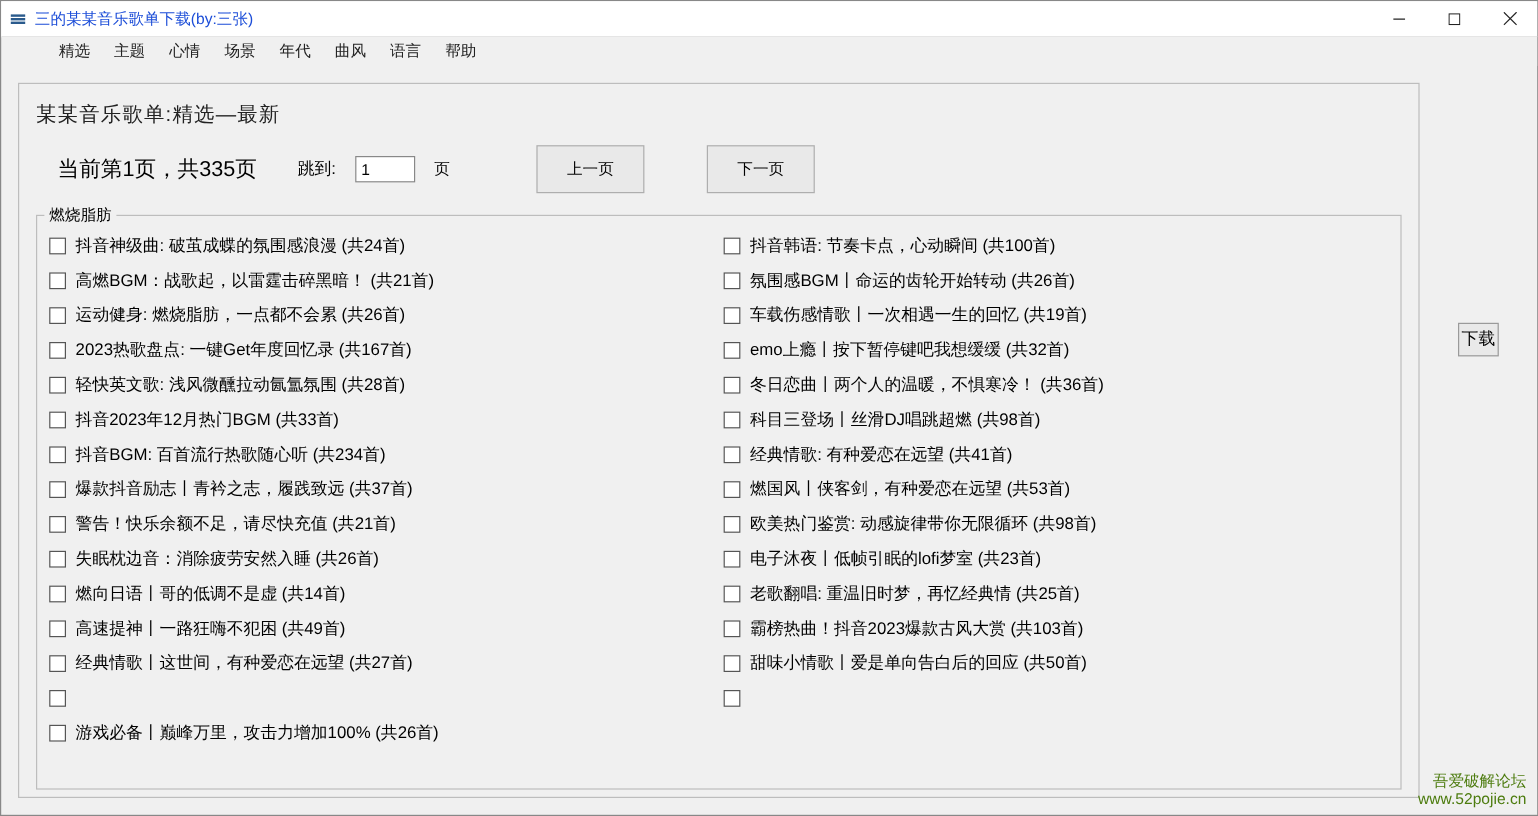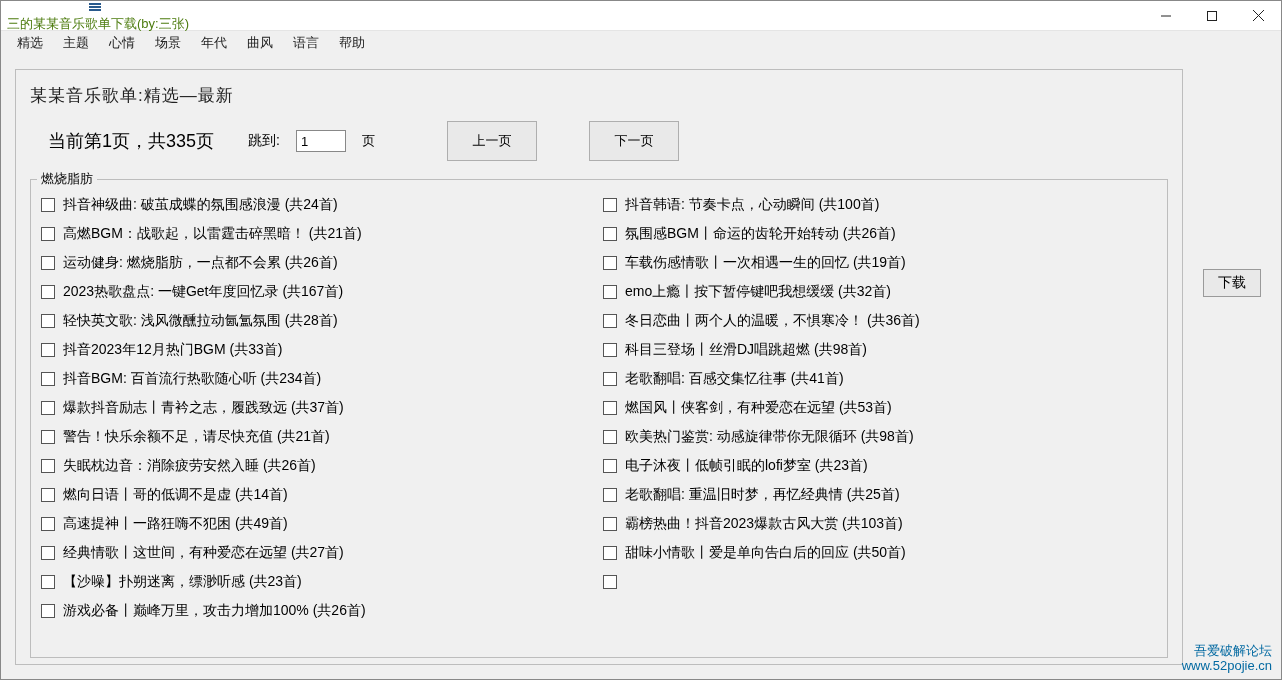"三的某某音乐歌单下载(by:三张)" .titlebar-left { color: #4d7c0f -> #1d4ed8; flex-direction: column -> none }
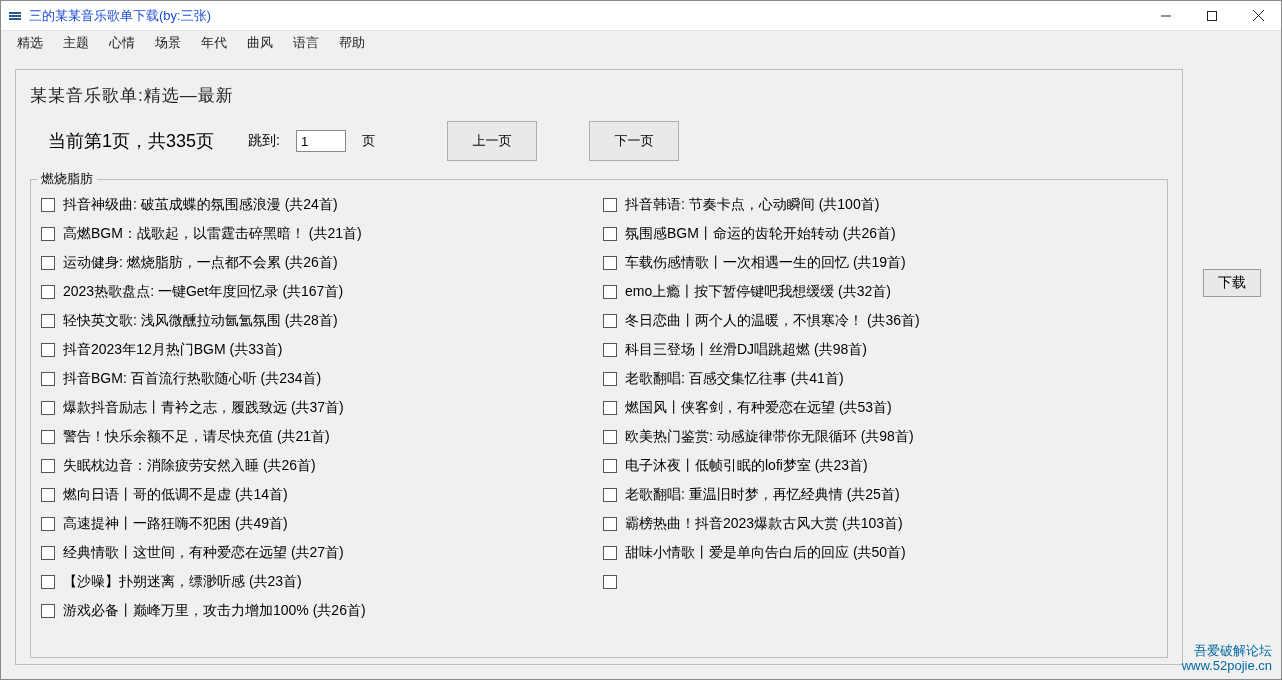"精选" .menubar { margin-left: none -> 32px }
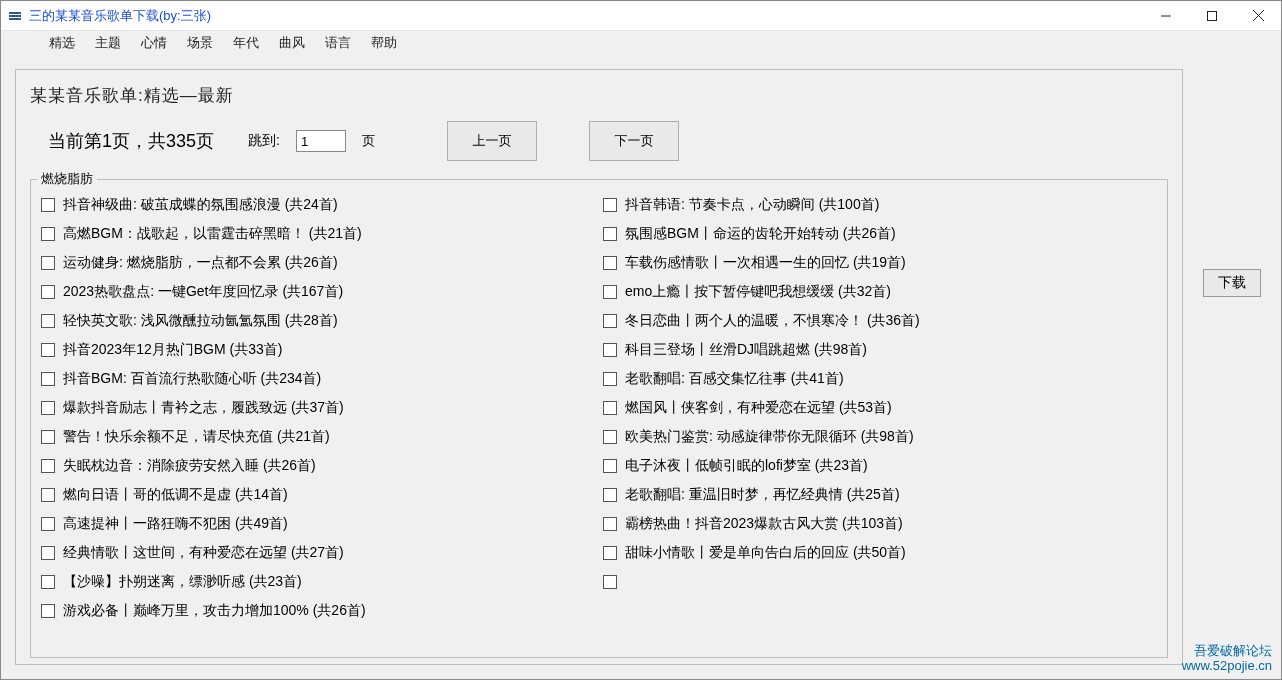"下载" .dl-btn { width: 58px -> 34px }
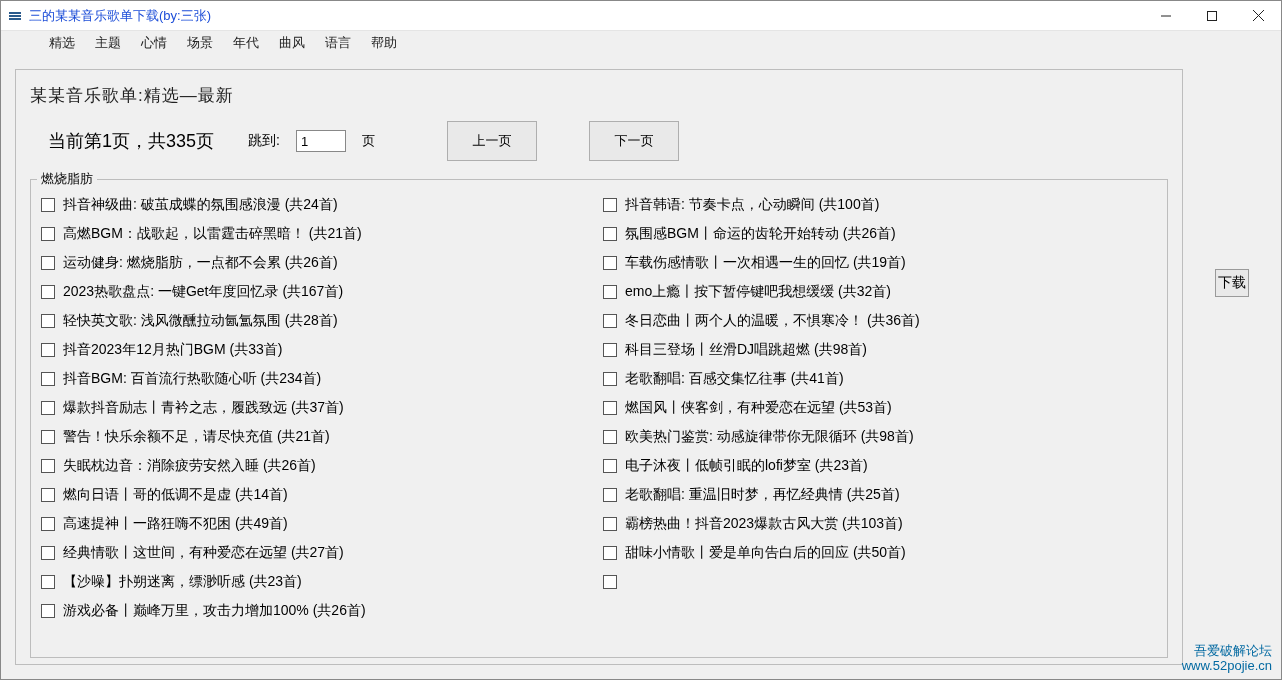"老歌翻唱: 百感交集忆往事 (共41首)" span { text: 老歌翻唱: 百感交集忆往事 -> 经典情歌: 有种爱恋在远望 }
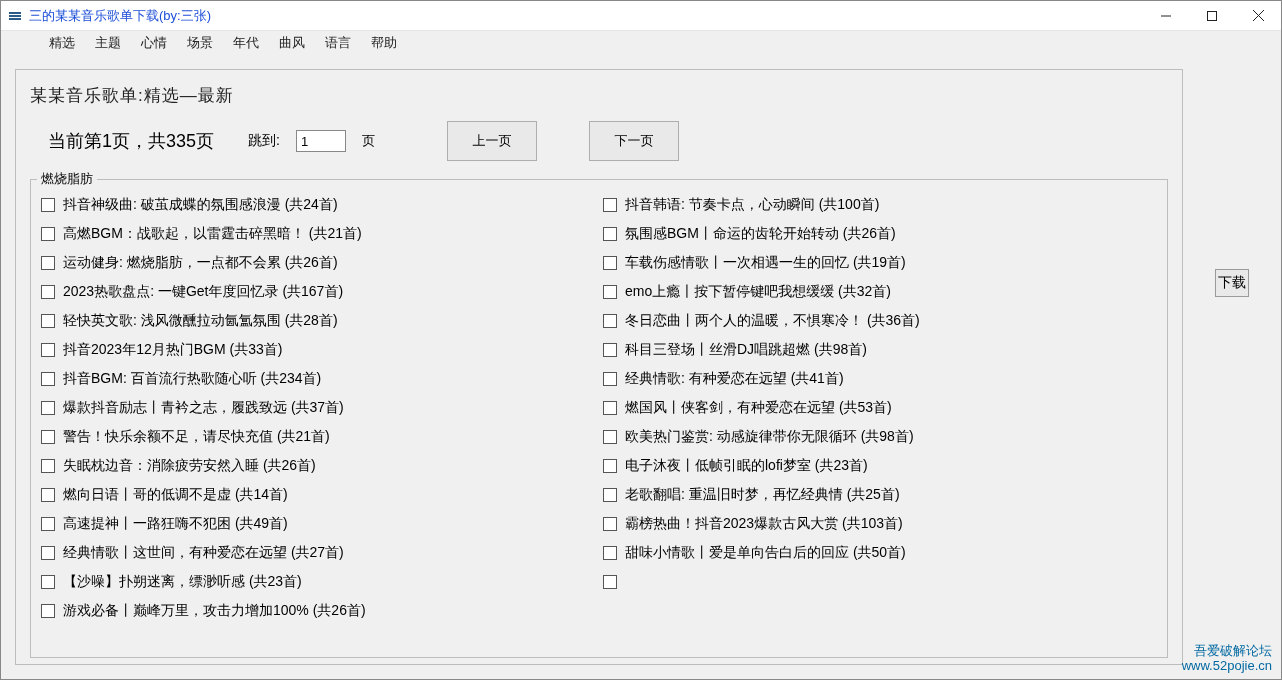"【沙噪】扑朔迷离，缥渺听感 (共23首)" span { html: <span>【沙噪】扑朔迷离，缥渺听感 (共23首)</span> -> none }
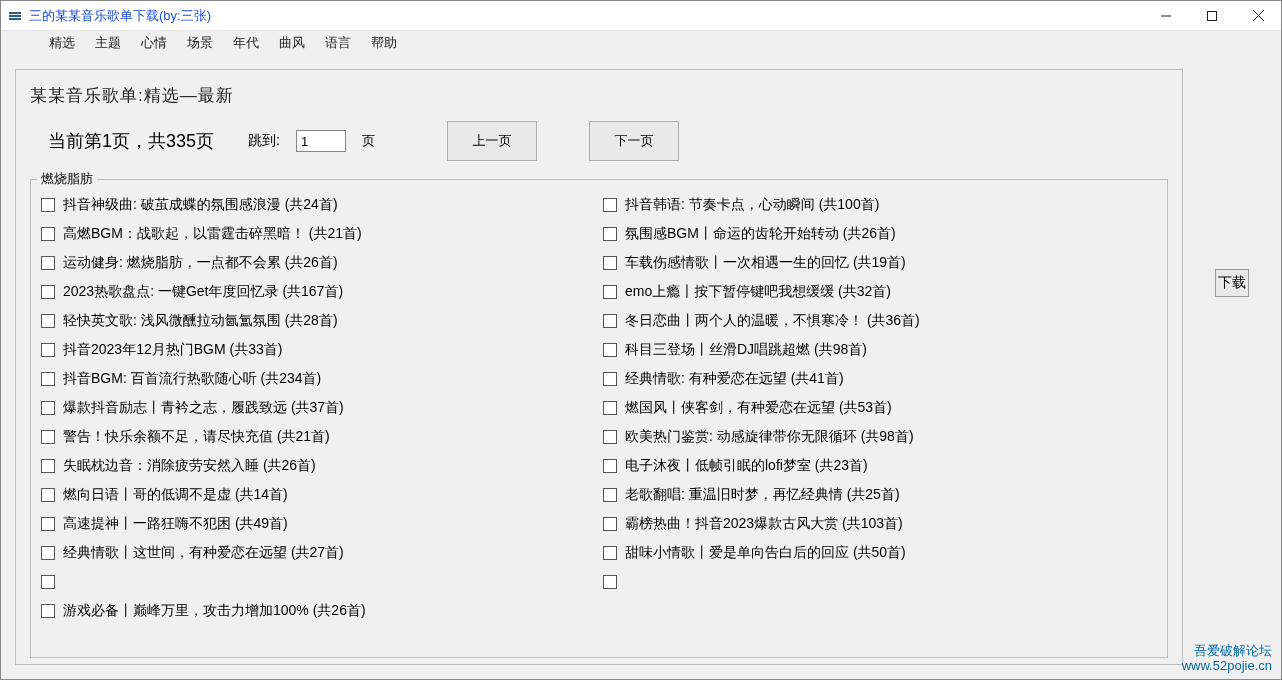"吾爱破解论坛" .watermark { color: #0369a1 -> #4d7c0f }
